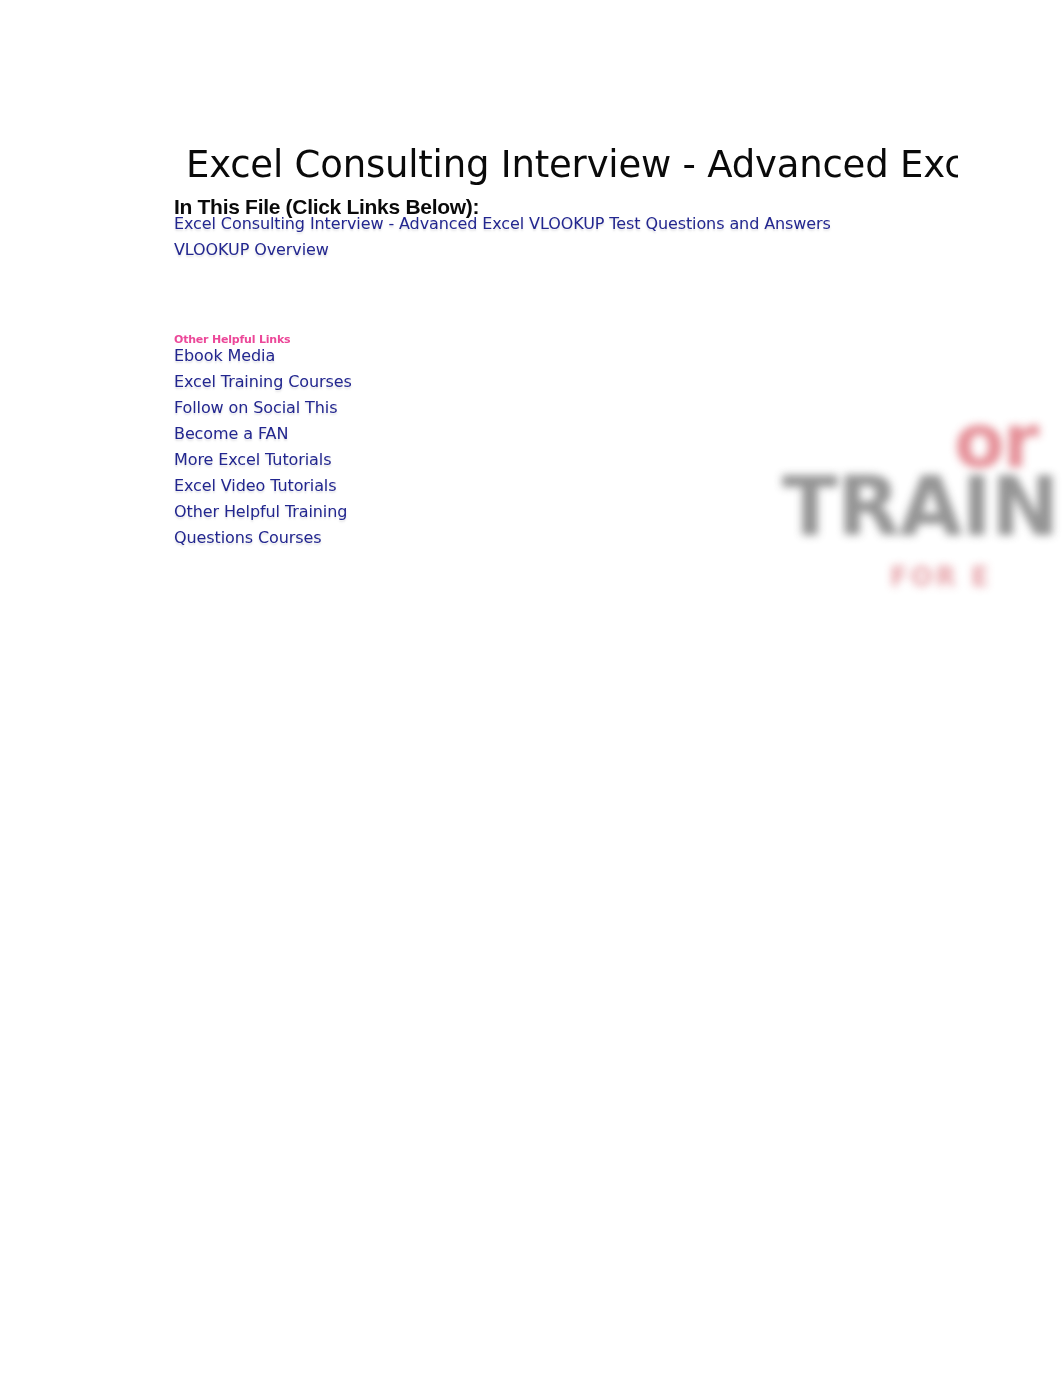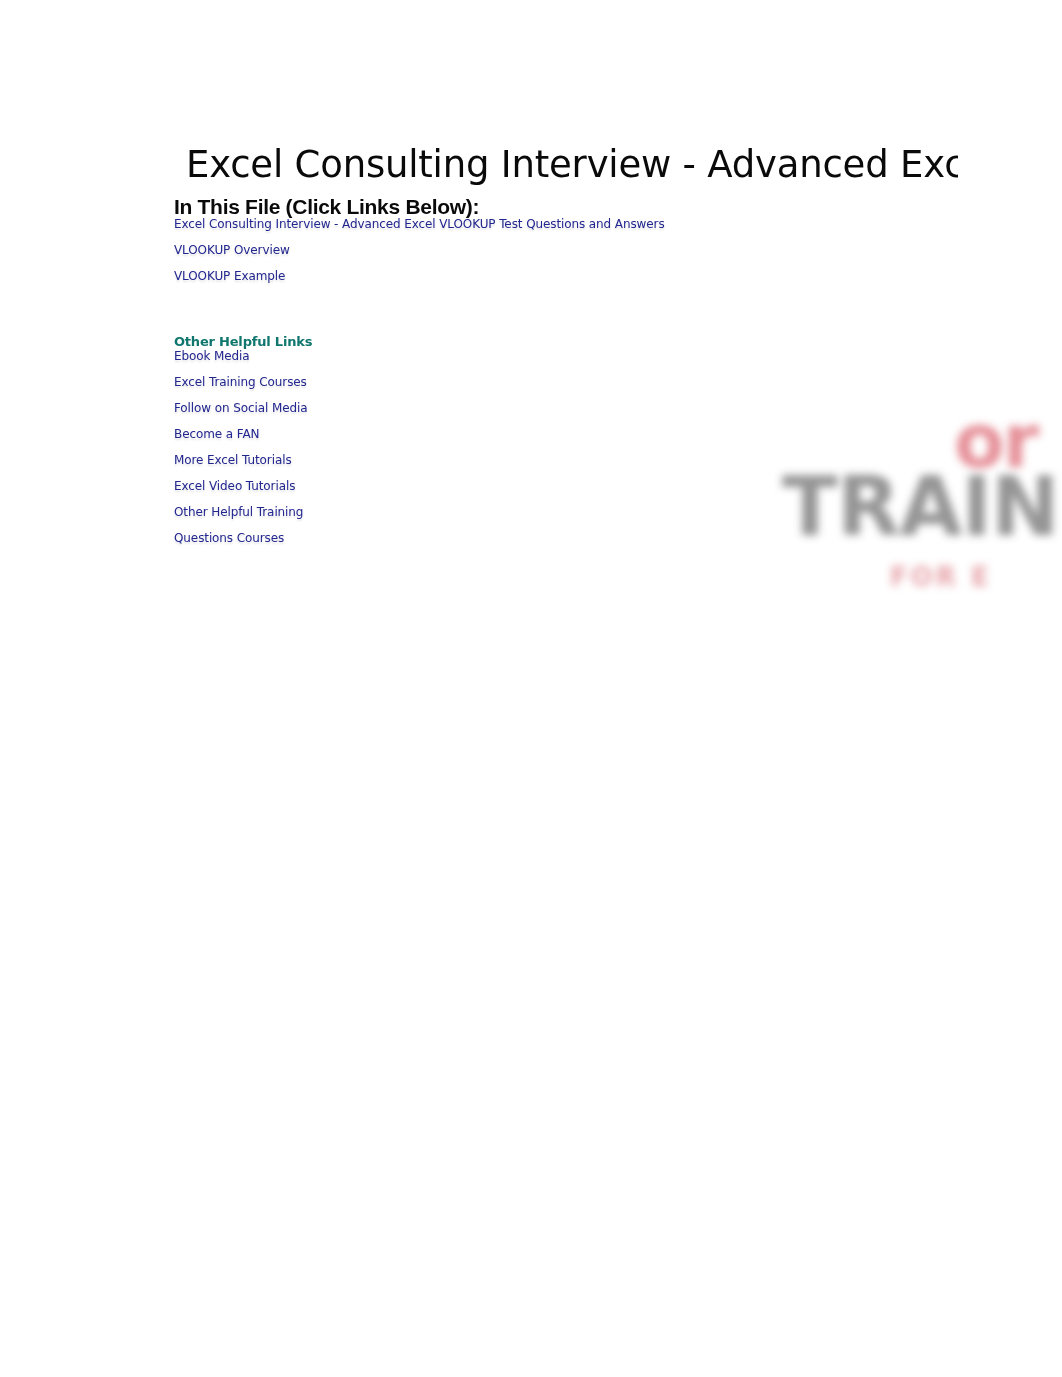"Excel Consulting Interview - Advanced Excel" .doc-link { font-size: 12px -> 16px }
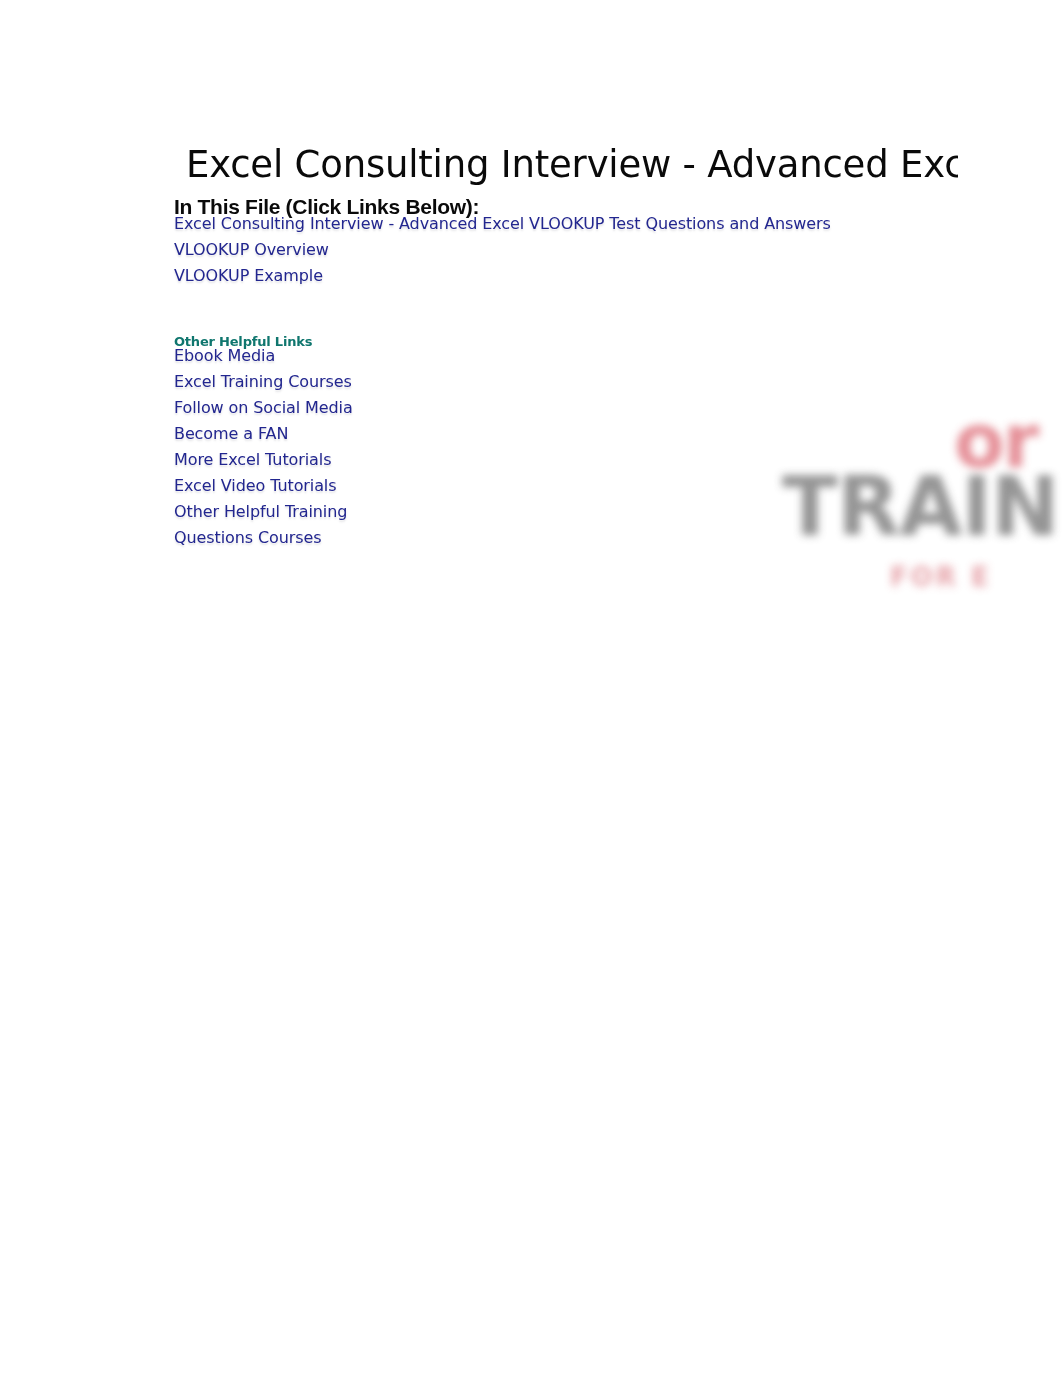"VLOOKUP Example" li { html: <li> <a>VLOOKUP Example</a> </li> -> none }
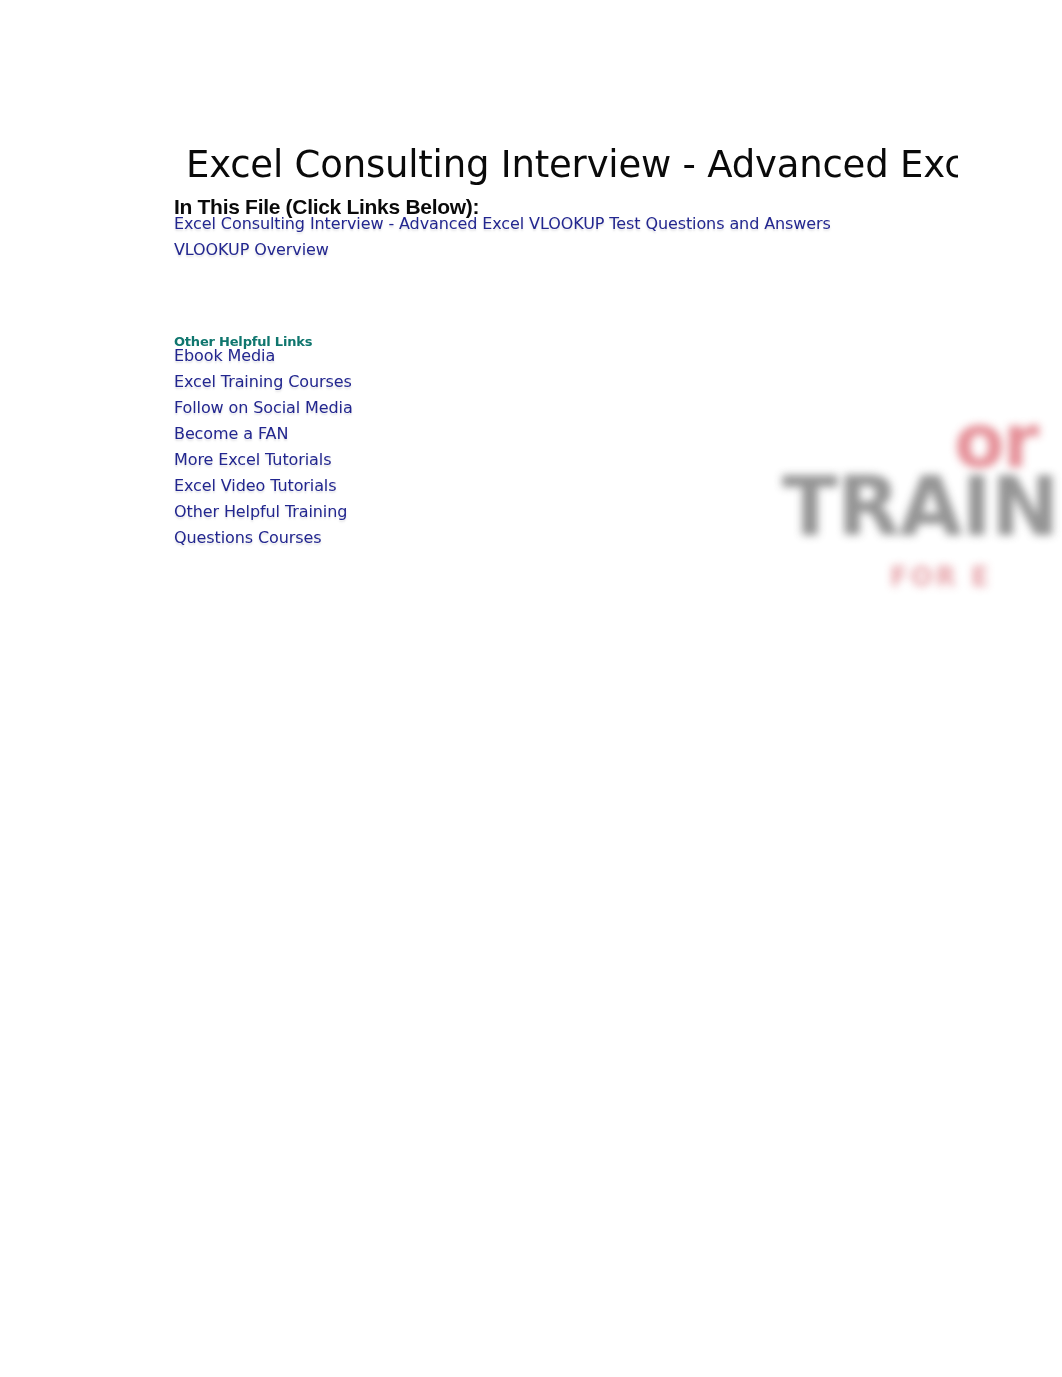"Other Helpful Links" .sub-heading { color: #0f766e -> #ec4899; font-size: 13px -> 11px }
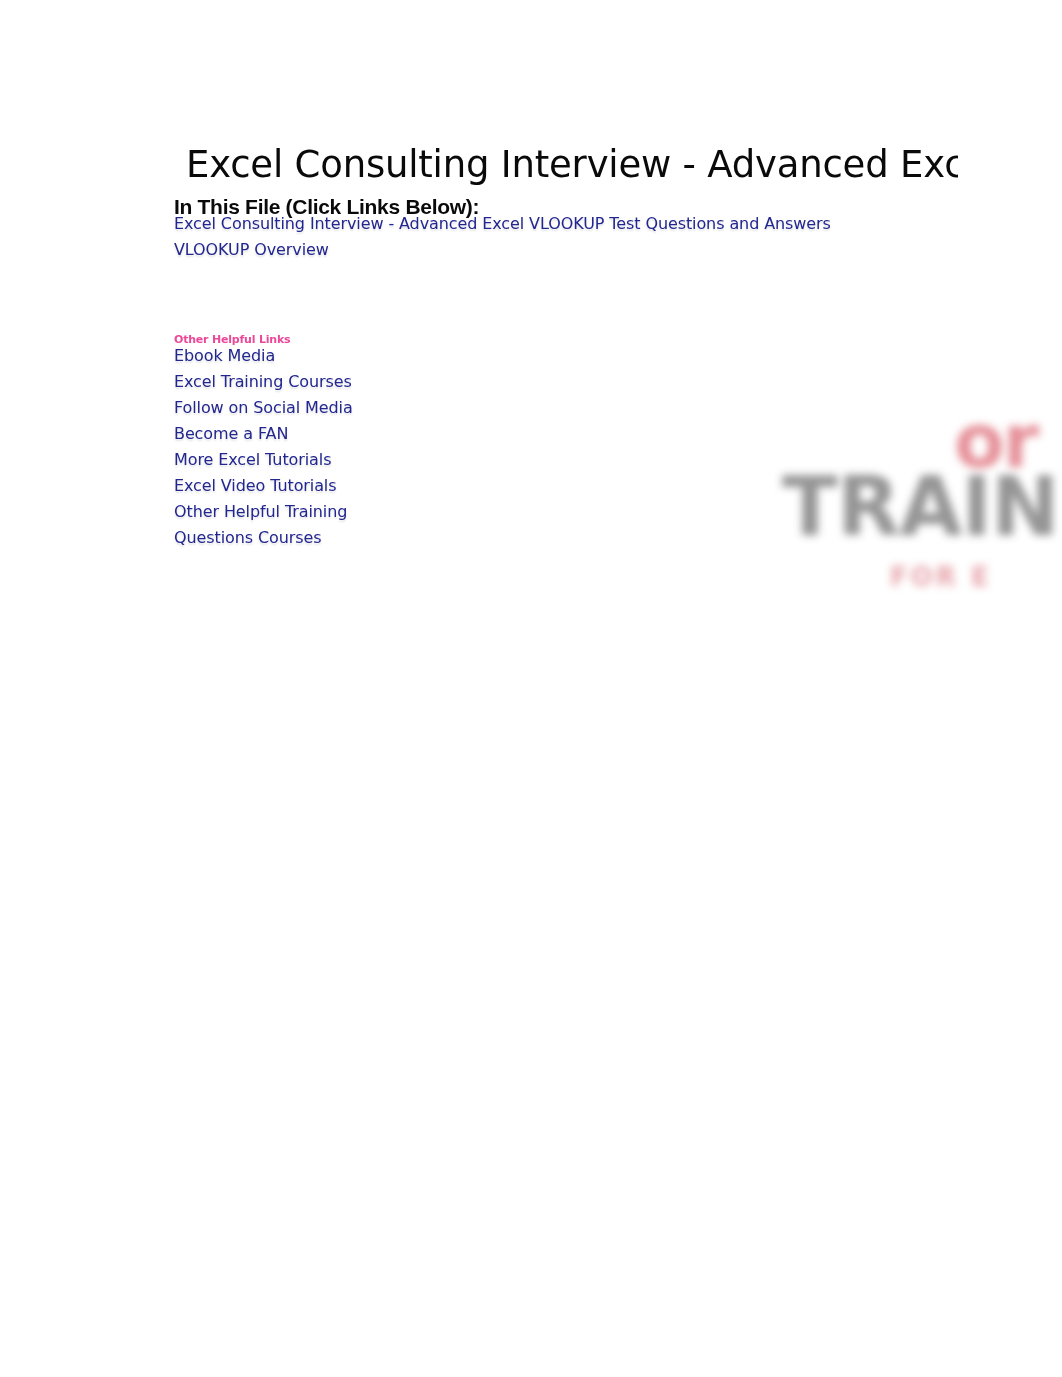"Follow on Social Media" a.doc-link { text: Media -> This }
